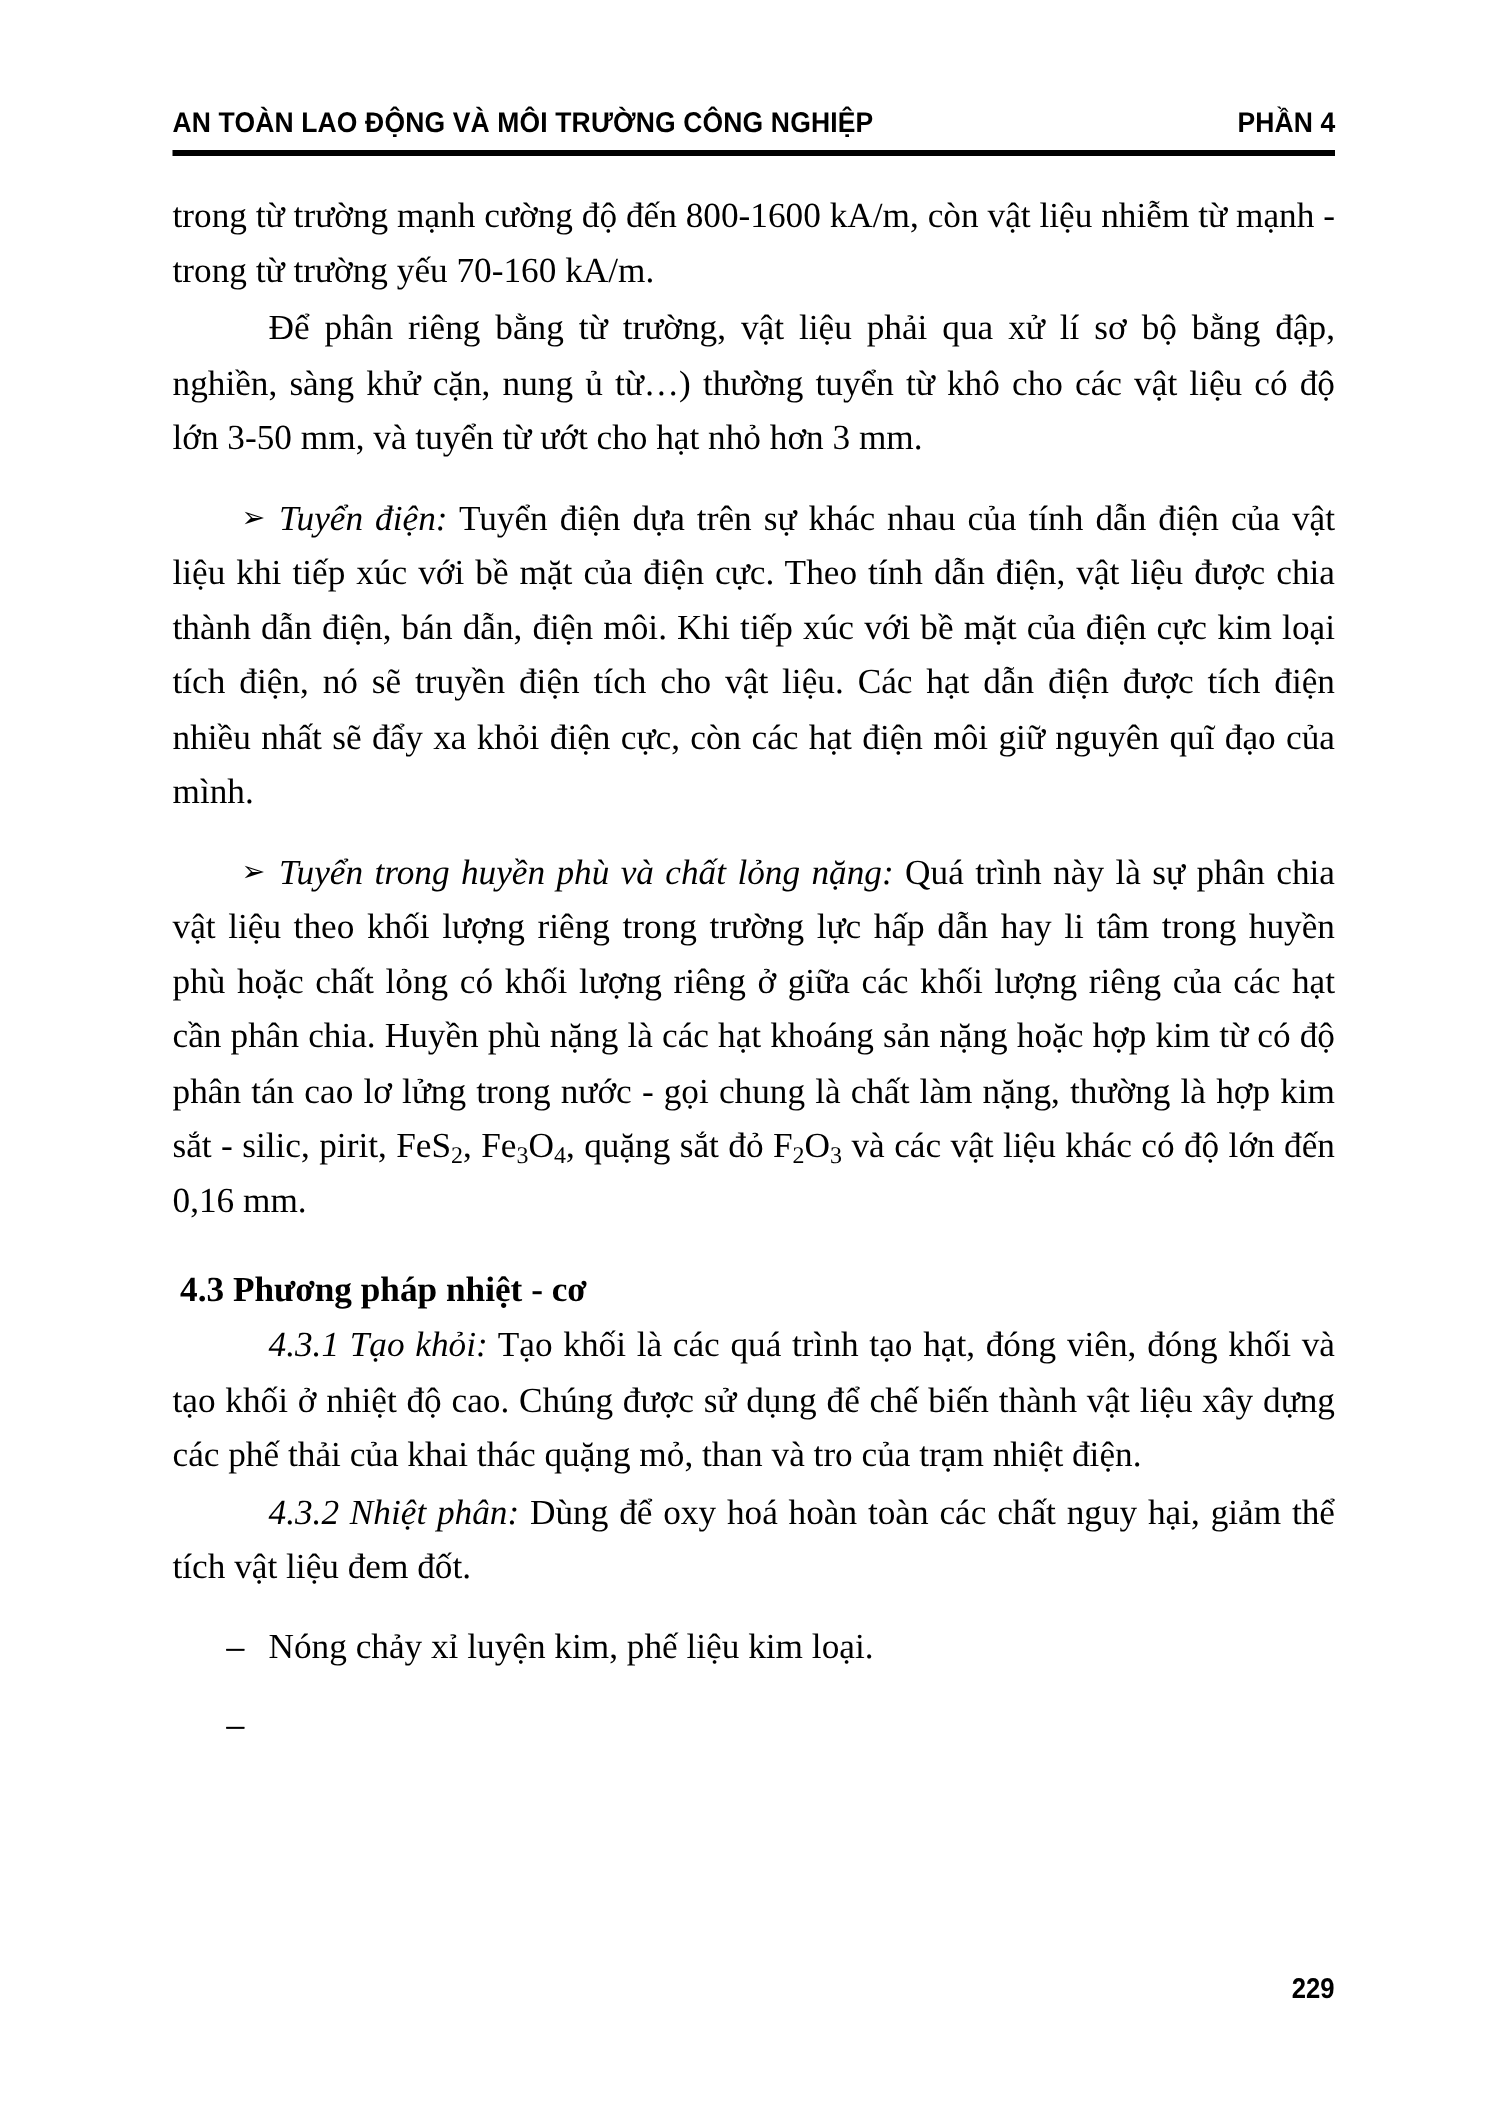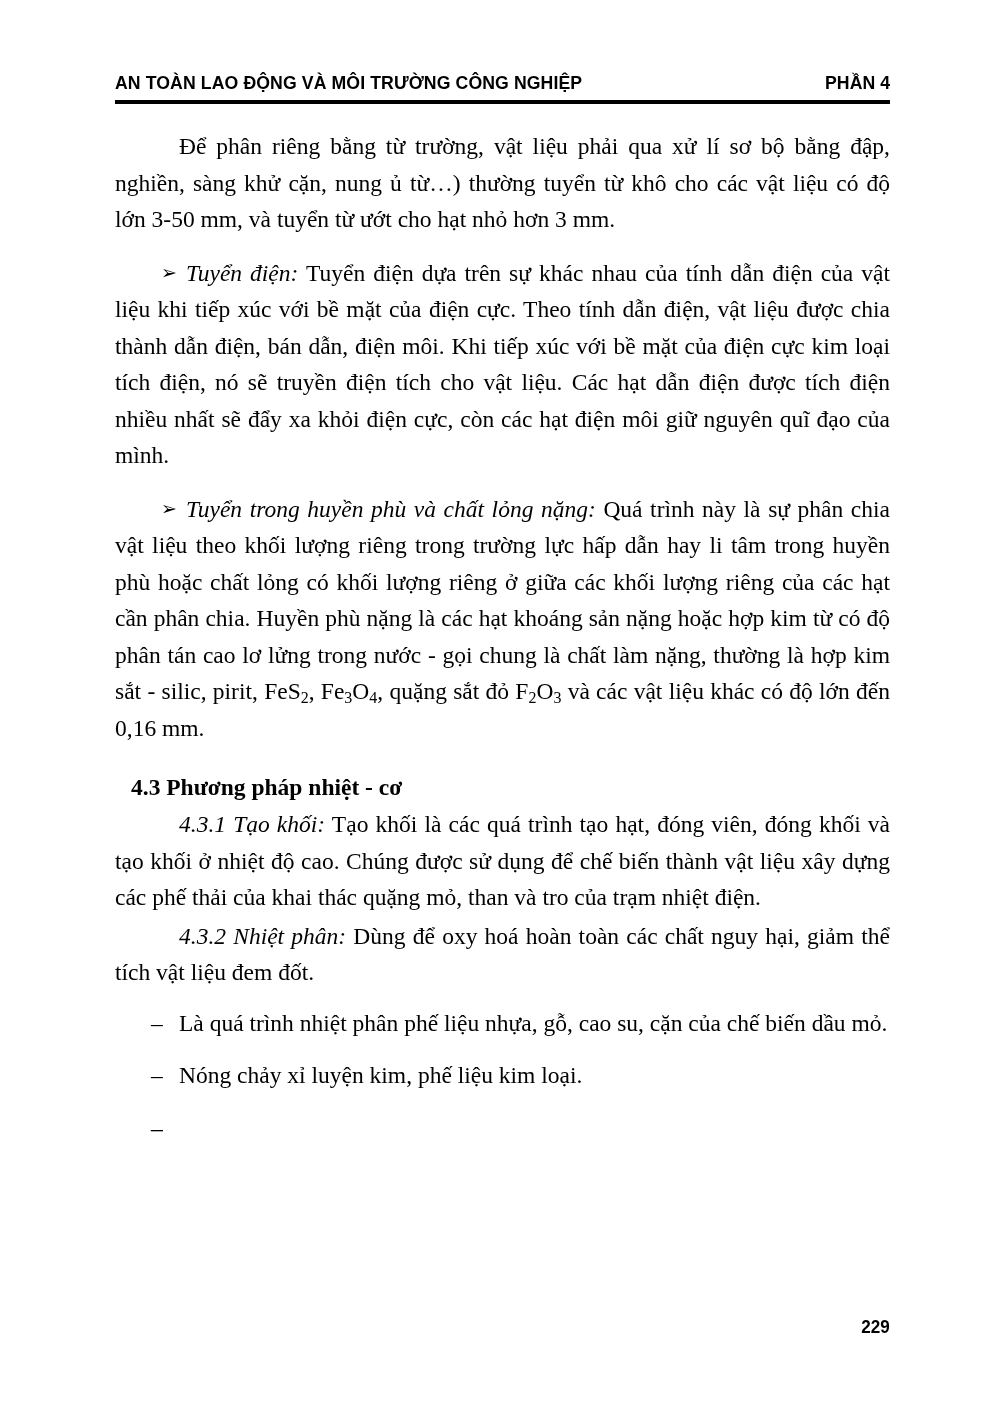"trong từ trường mạnh cường" p.para { html: none -> <p>trong từ trường mạnh cường độ đến 800-1600 kA/m, còn vật liệu nhiễm từ mạnh - trong từ trường yếu 70-160 kA/m.</p> }
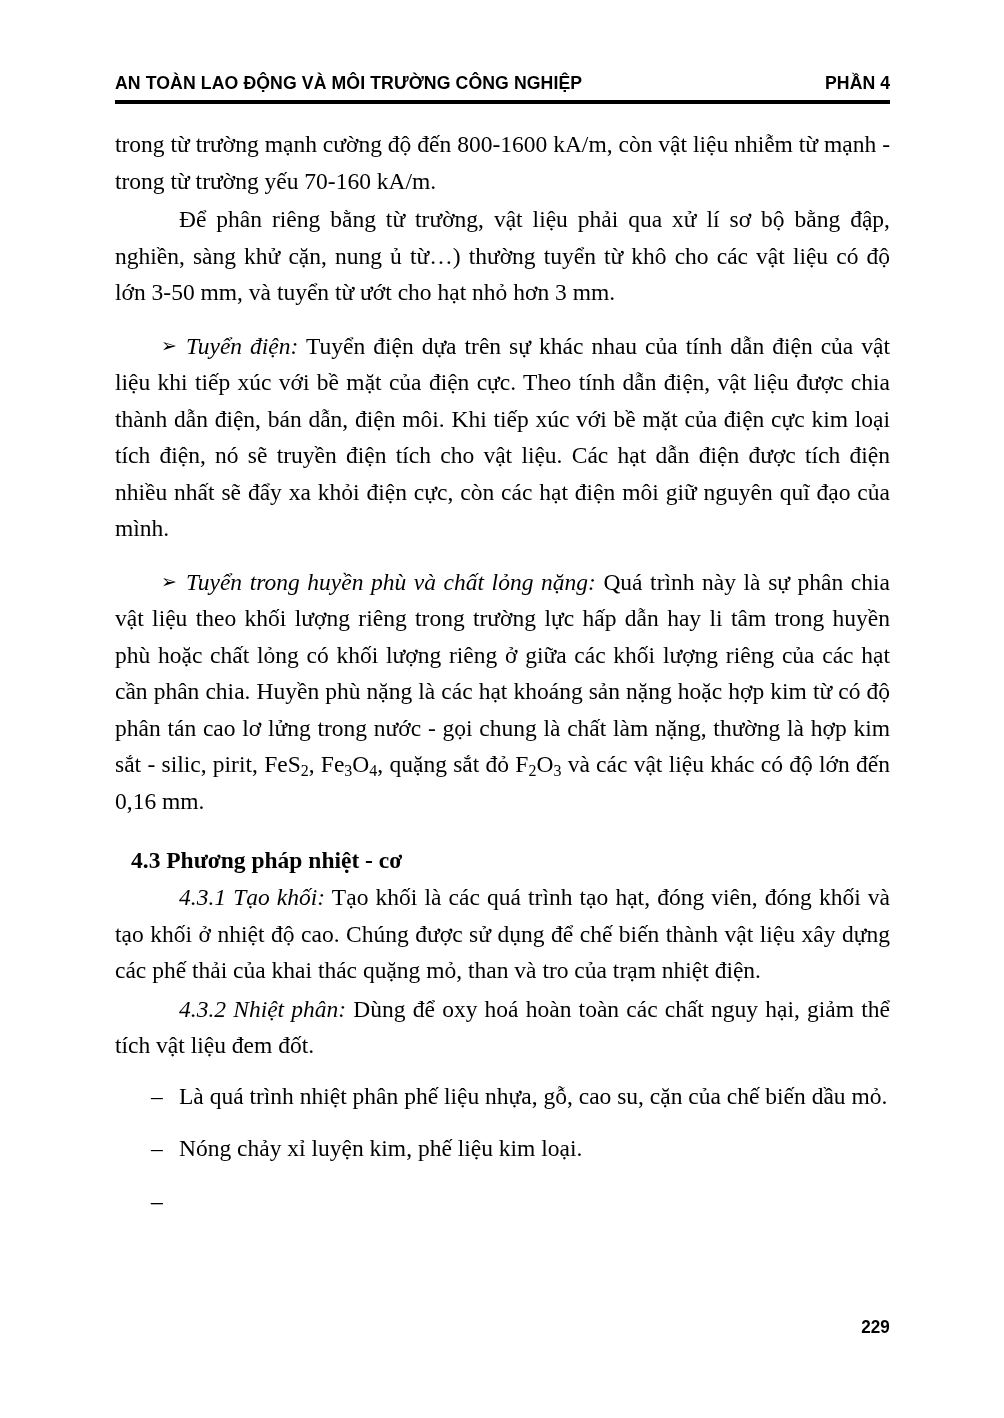"4.3 Phương pháp nhiệt -" .h3 { margin: 24px 0 0 16px -> 24px 0 0 5px }
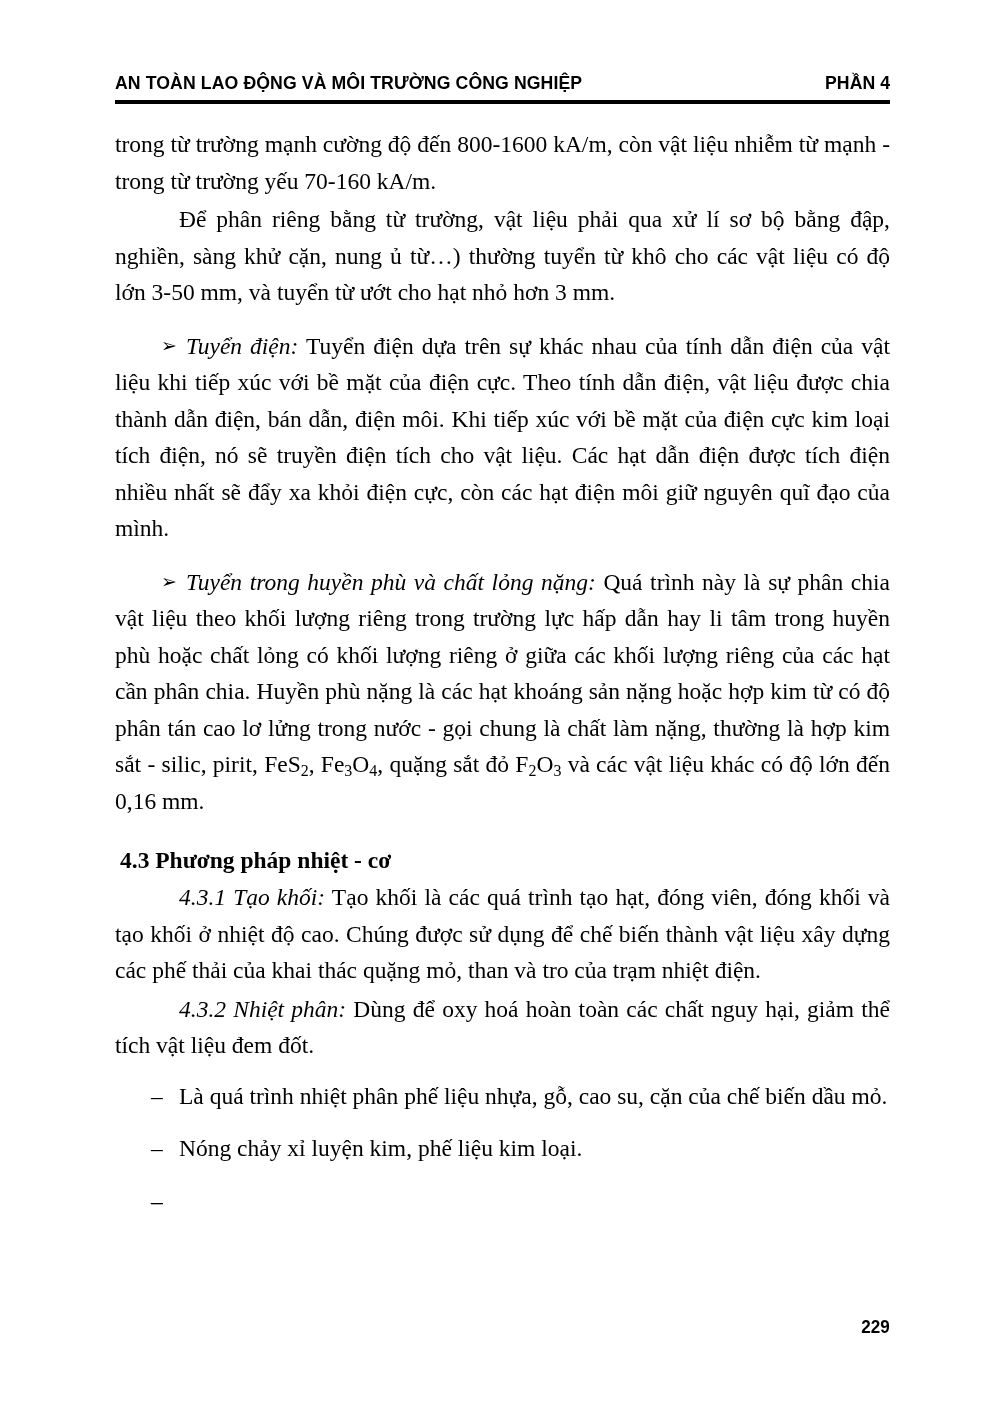"4.3.1 Tạo khối:" span.lead { text: khối -> khỏi }
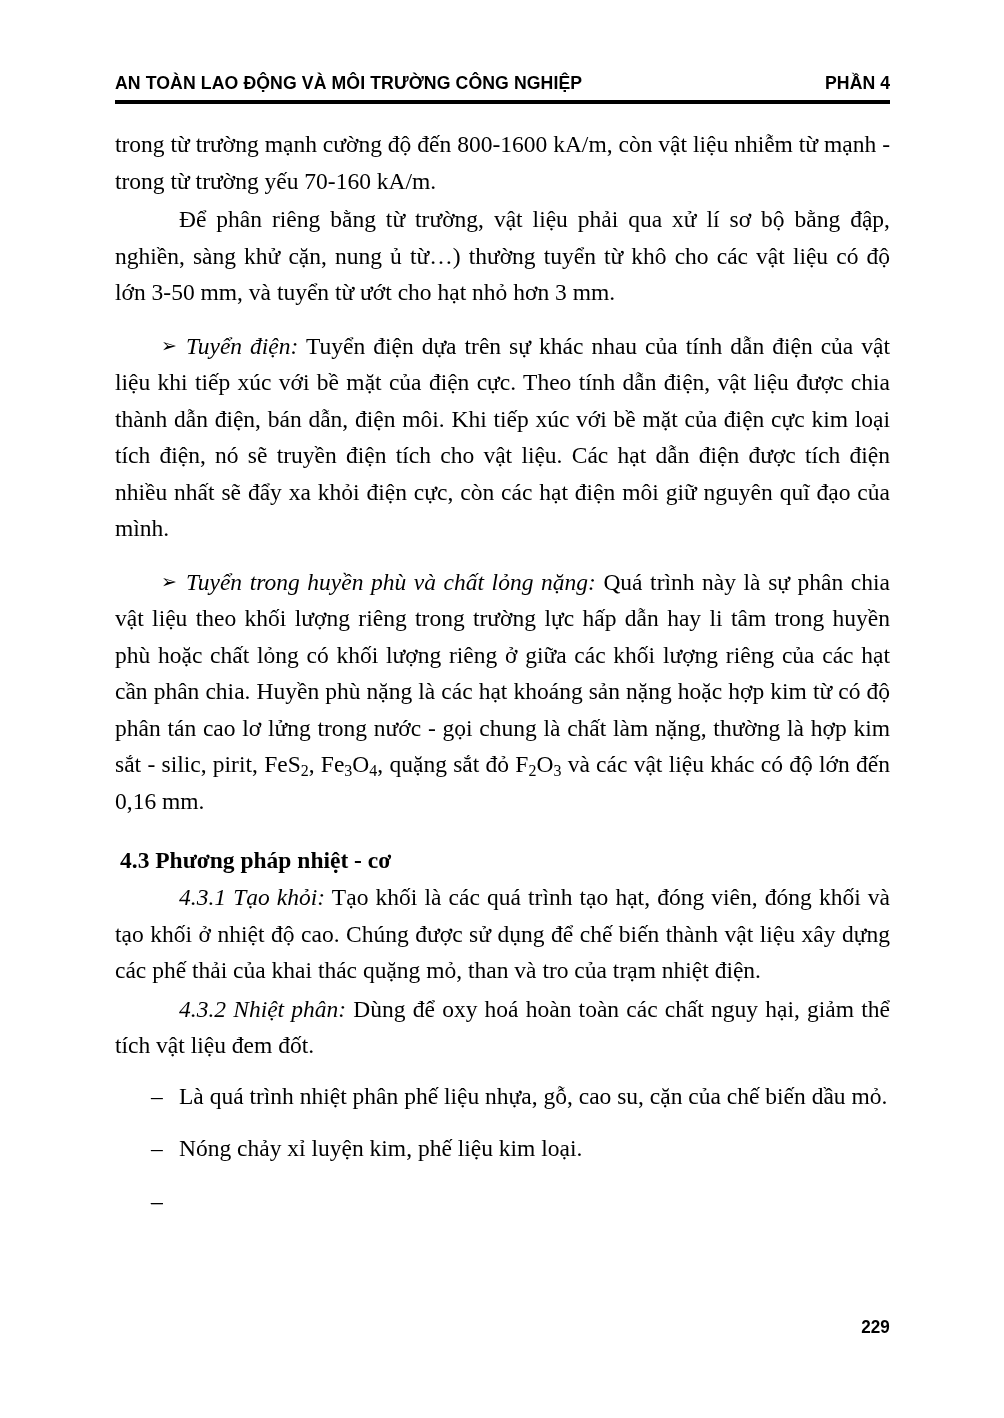"Là quá trình nhiệt phân" span { html: <span>Là quá trình nhiệt phân phế liệu nhựa, gỗ, cao su, cặn của chế biến dầu mỏ.</span> -> none }
